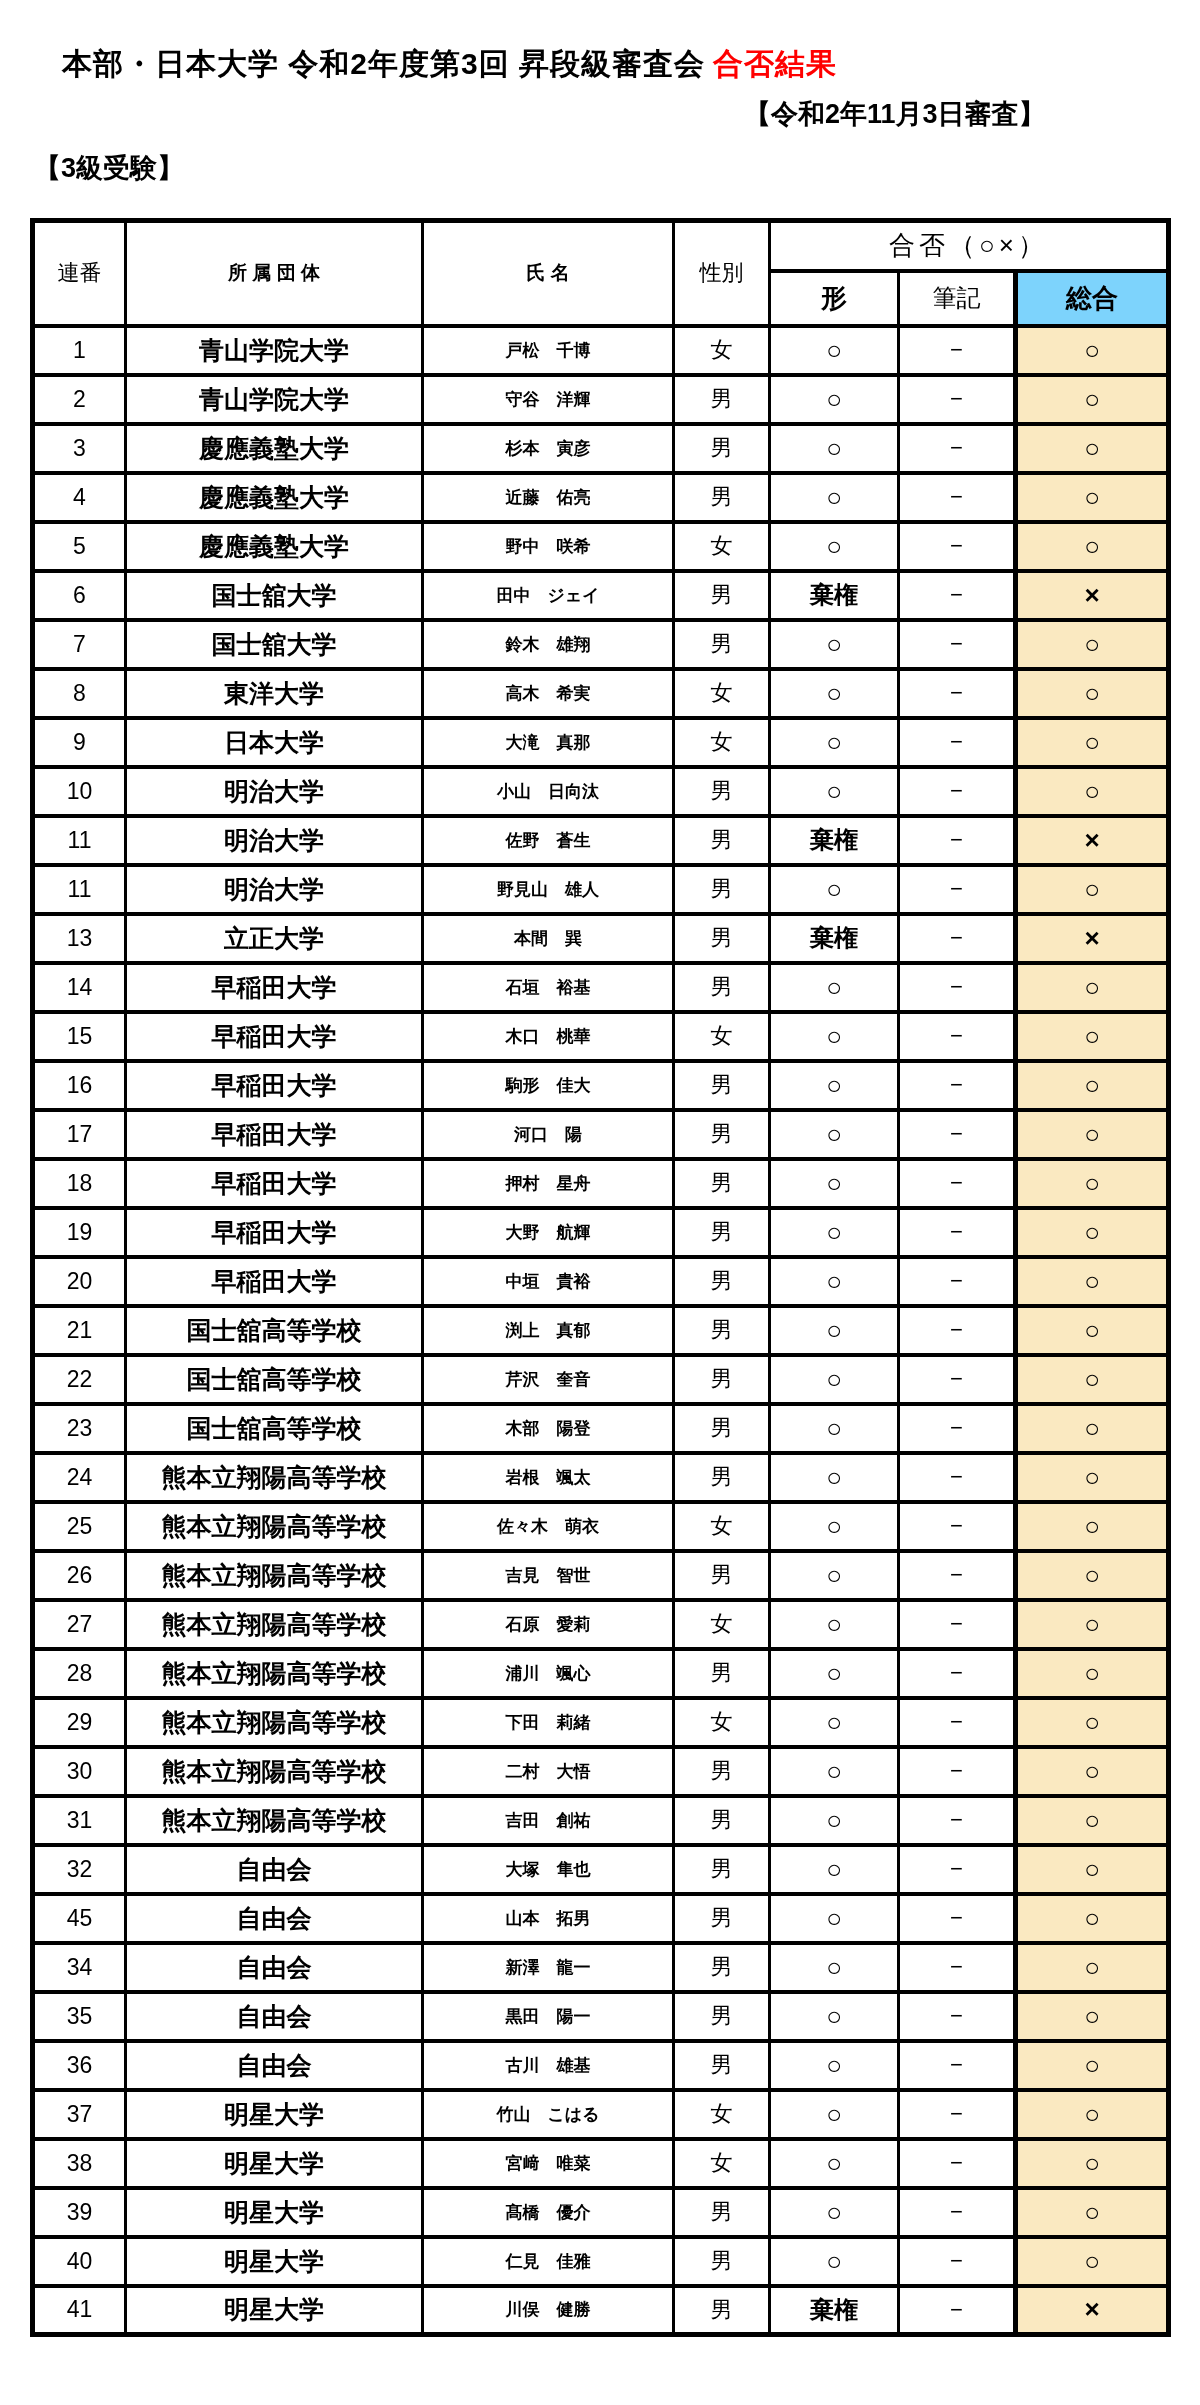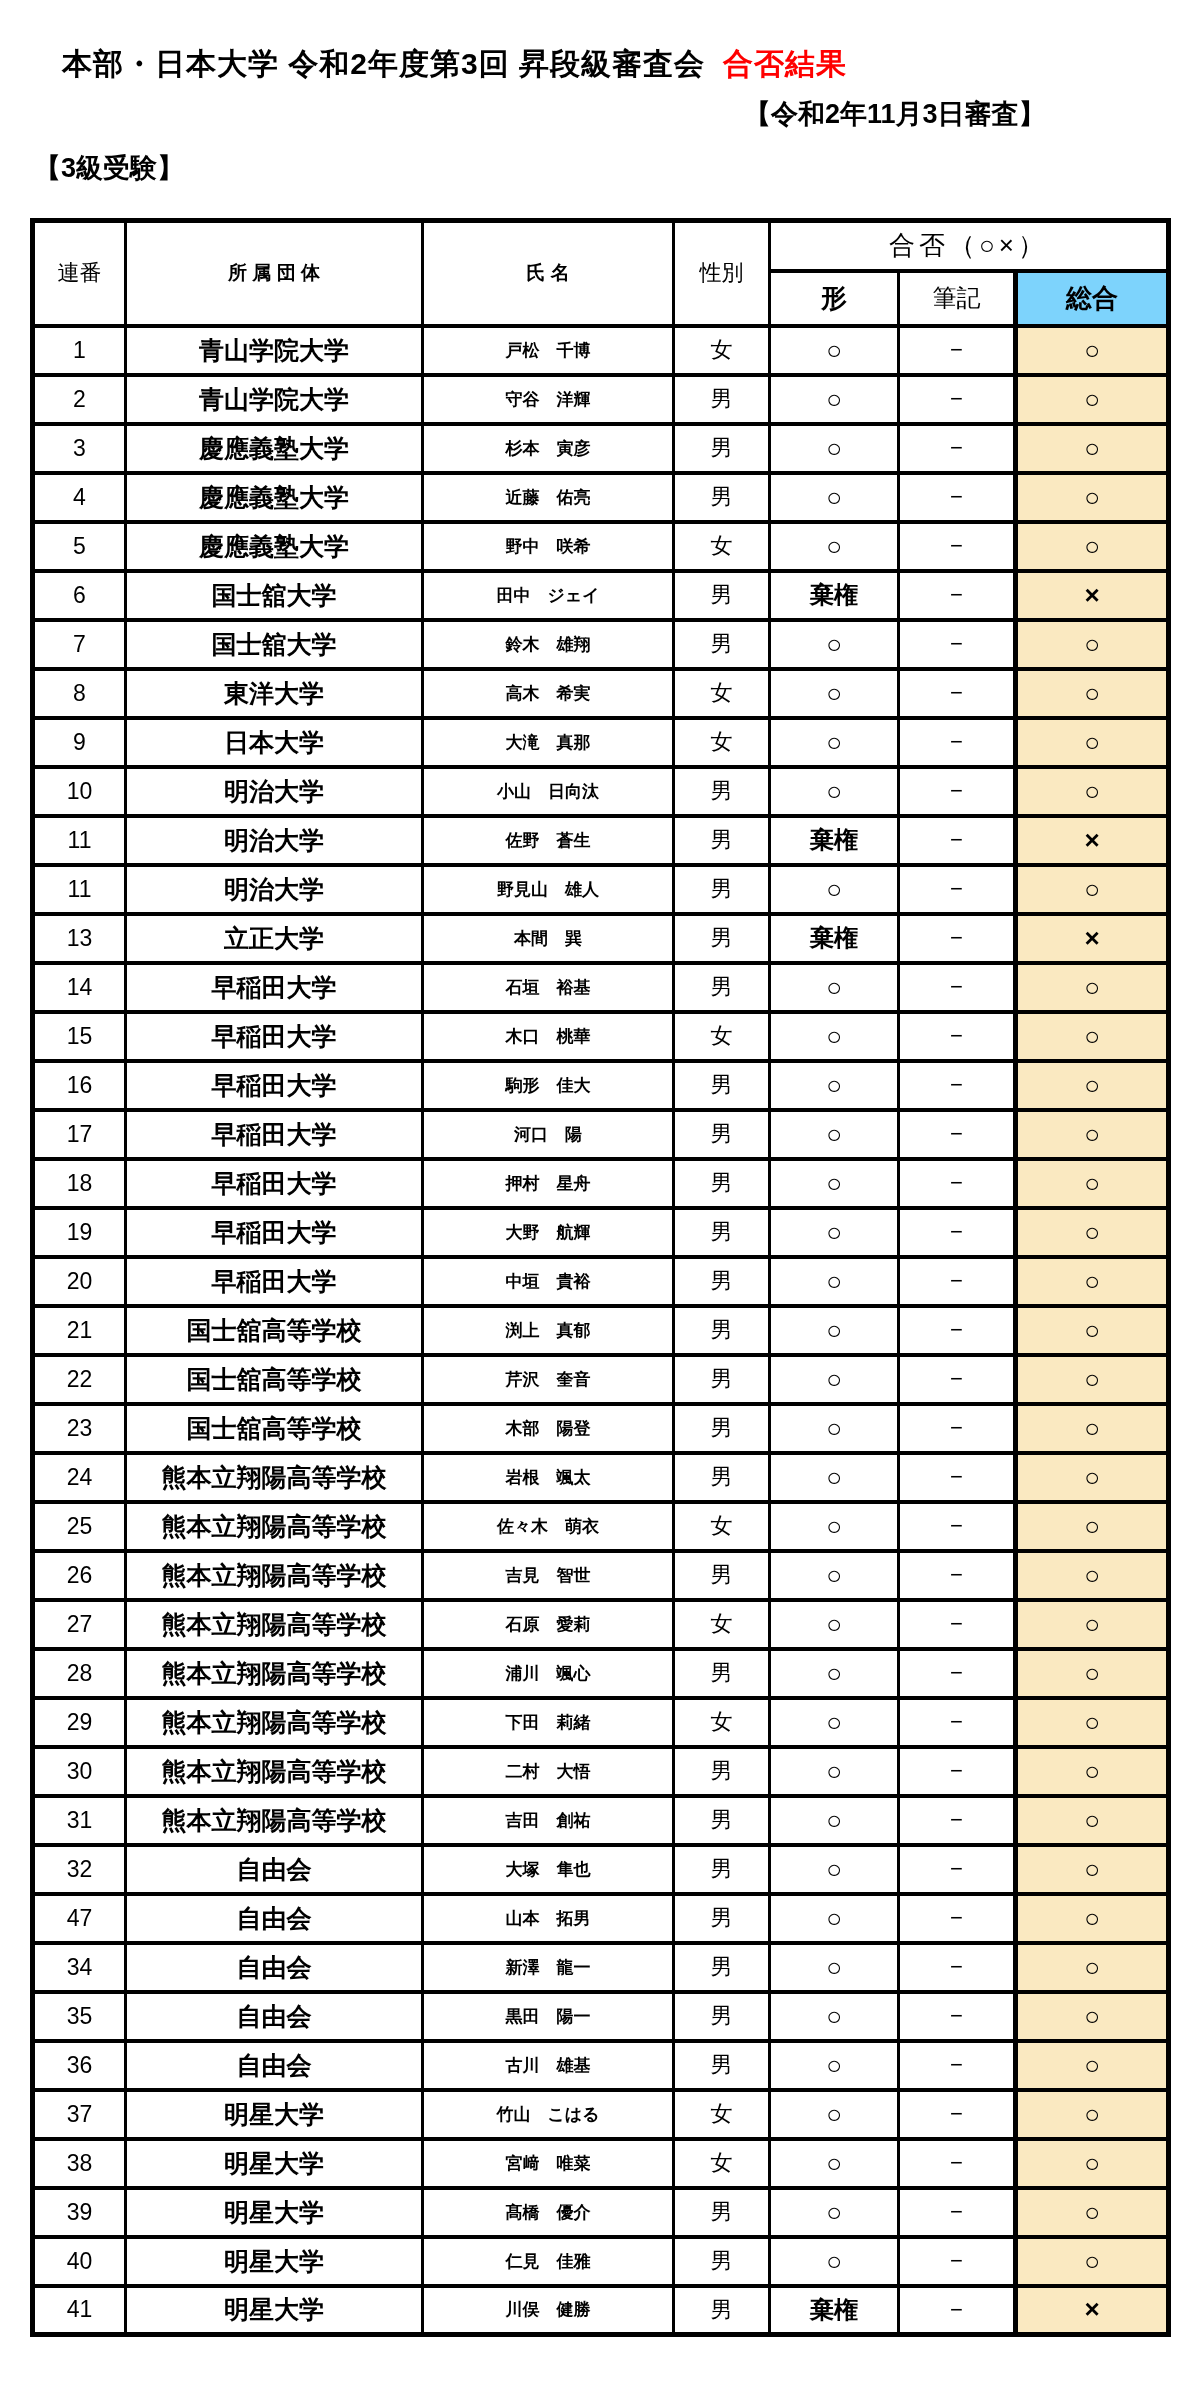"合否結果" .title .red { margin-left: 18px -> 8px }
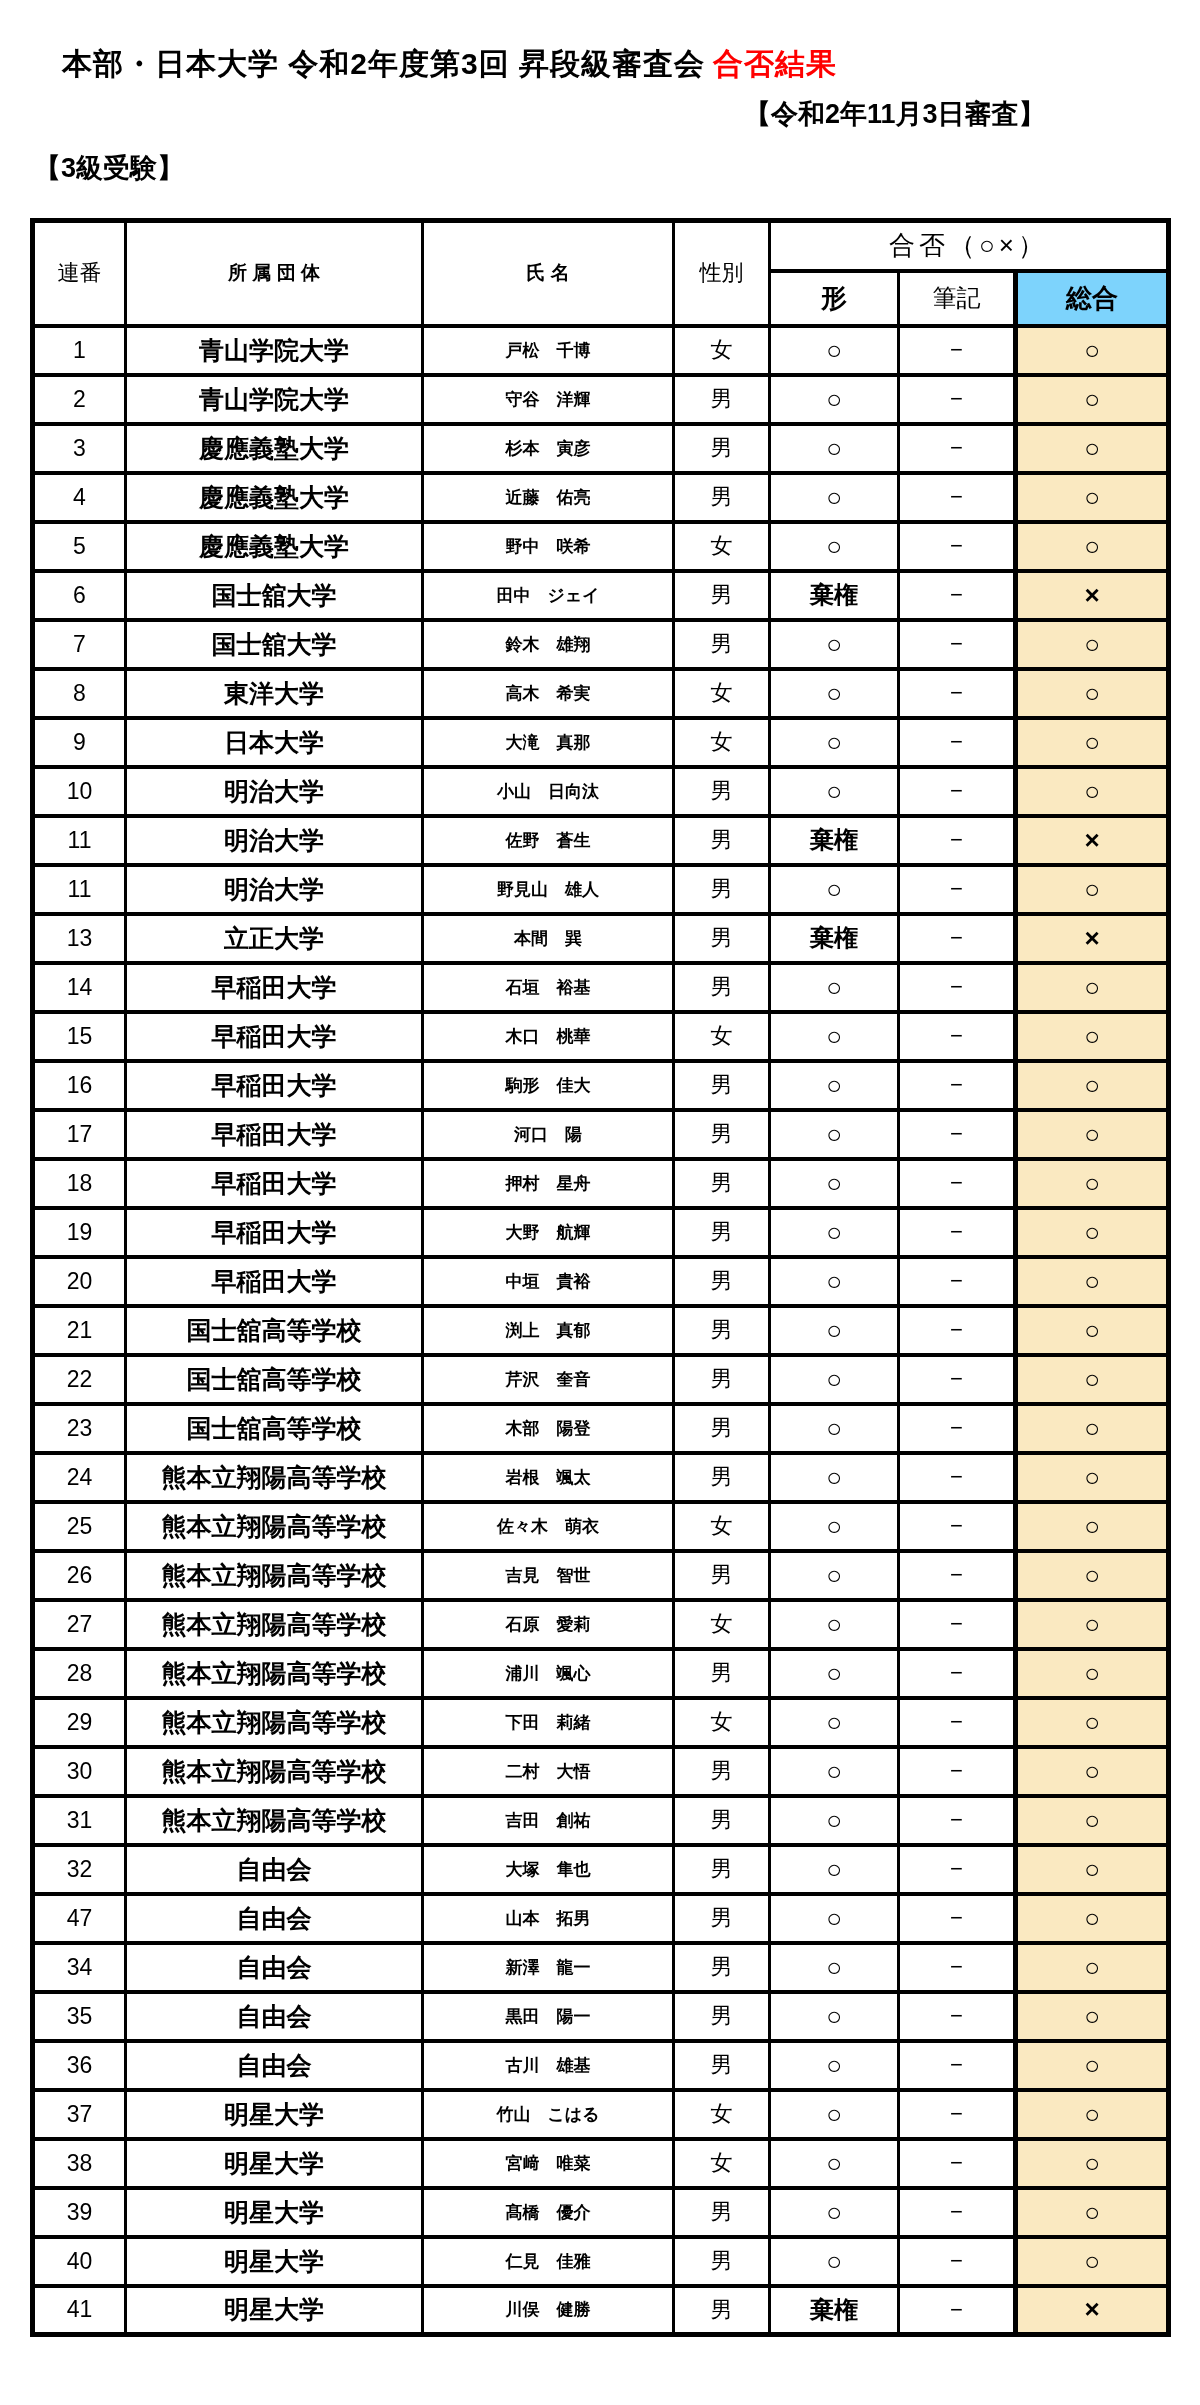"47" td.c-seq { text: 47 -> 45 }
